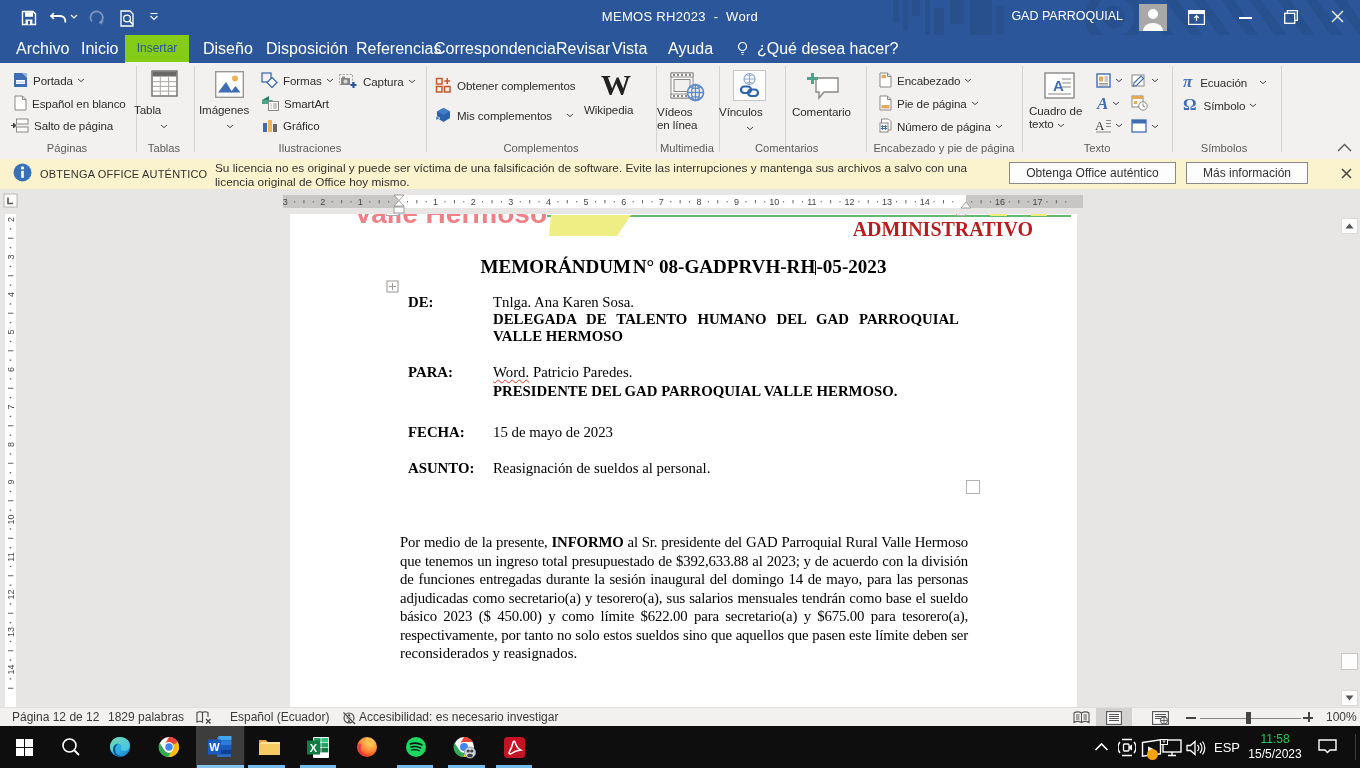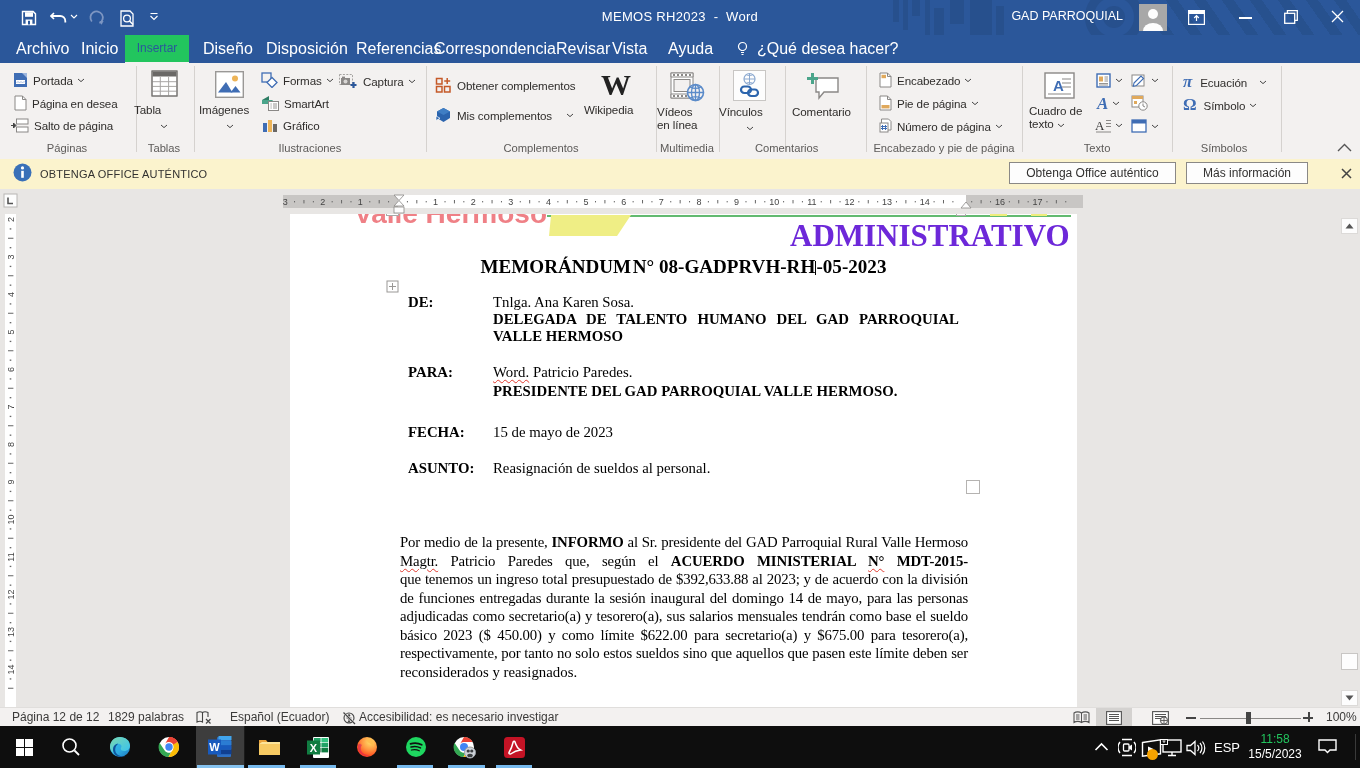"Insertar" #activetab { background: #22c55e -> #84cc16 }
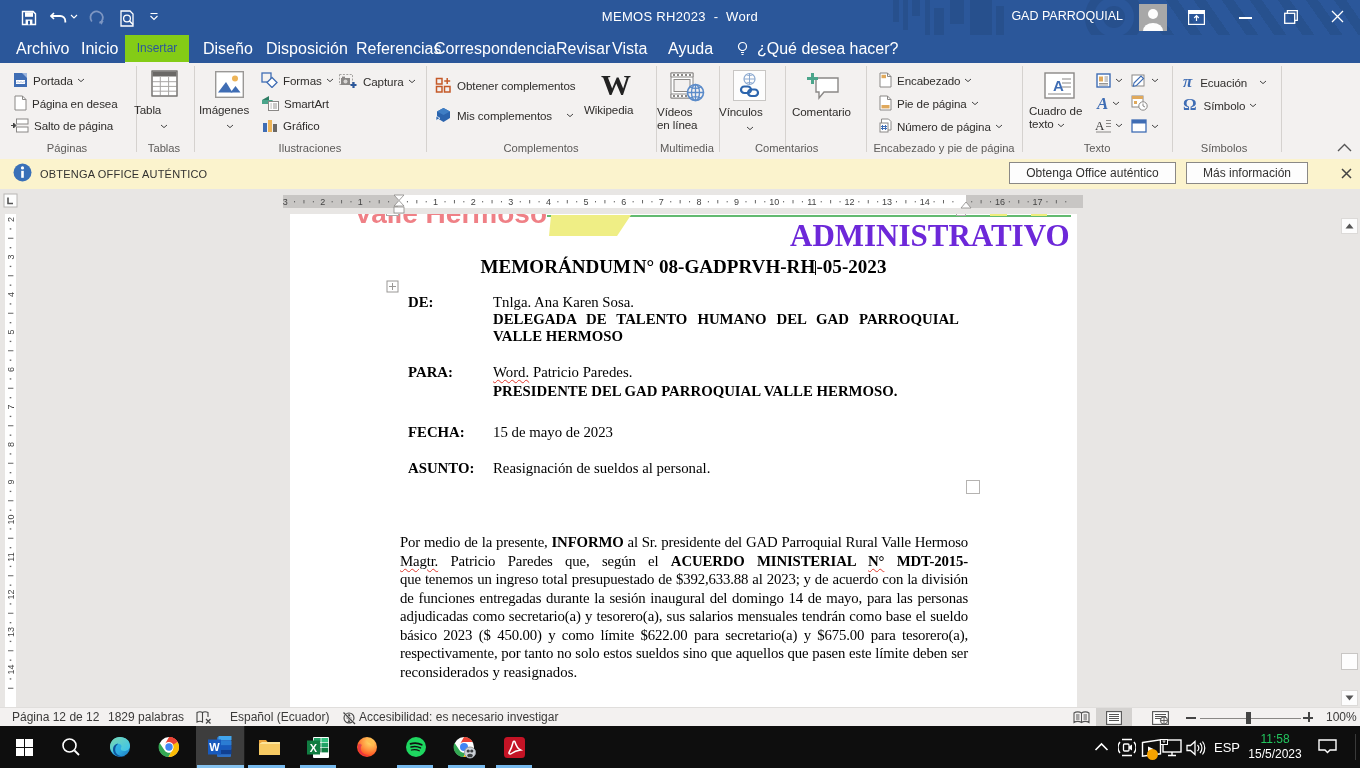"Página en desea" span.t { text: Página en desea -> Español en blanco }
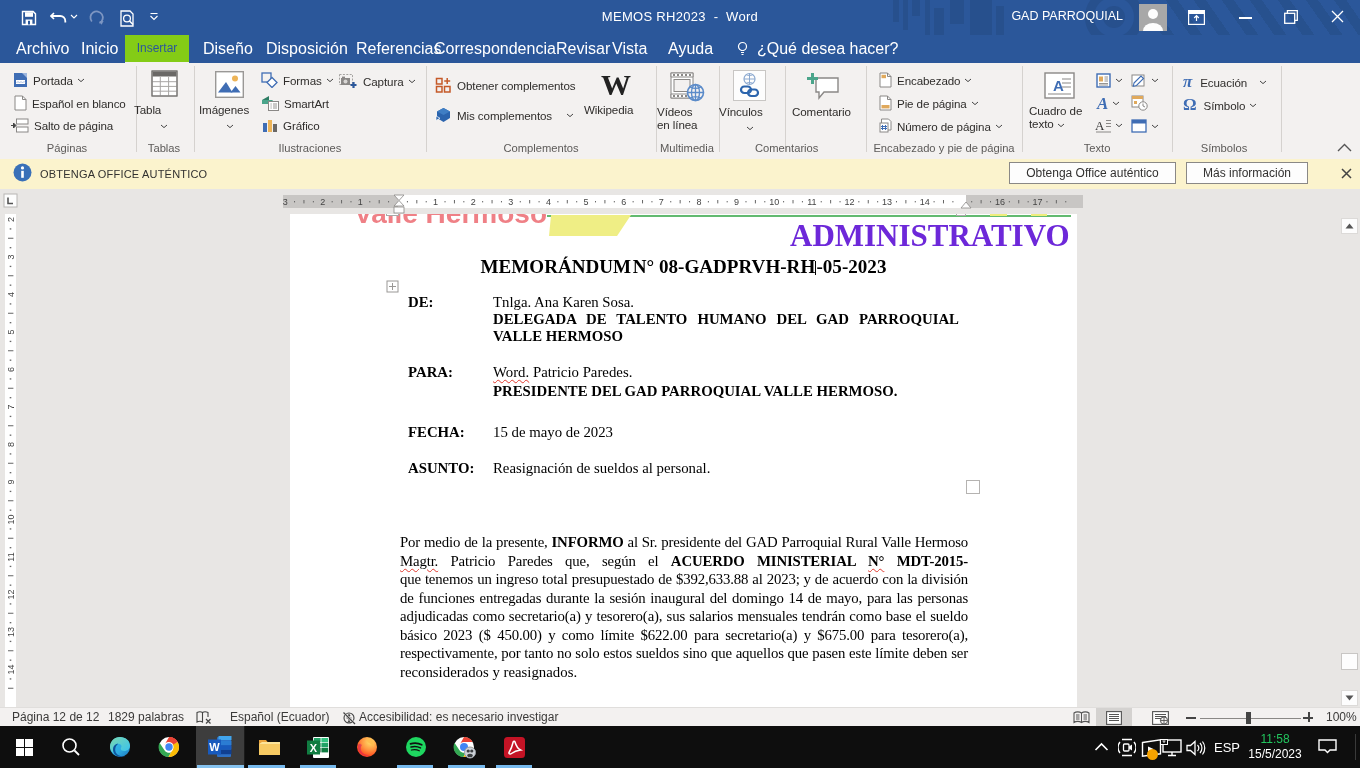"Su licencia no es original" span { html: none -> <span>Su licencia no es original y puede ser víctima de una falsificación de software. Evite las interrupciones y mantenga sus archivos a salvo con una licencia original de Office hoy mismo.</span> }
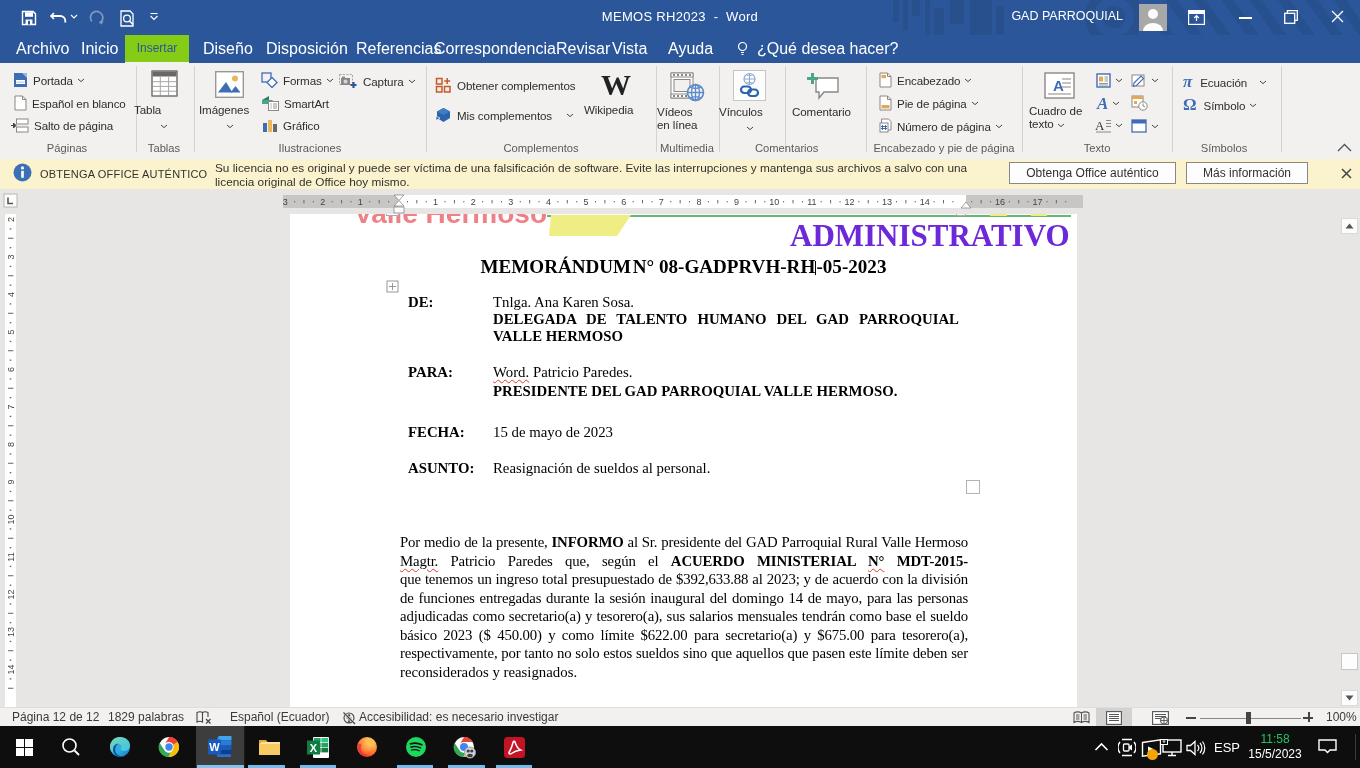"ADMINISTRATIVO" div { color: #6d28d9 -> #b91c1c; font-size: 31px -> 20px; text-align: left -> right }
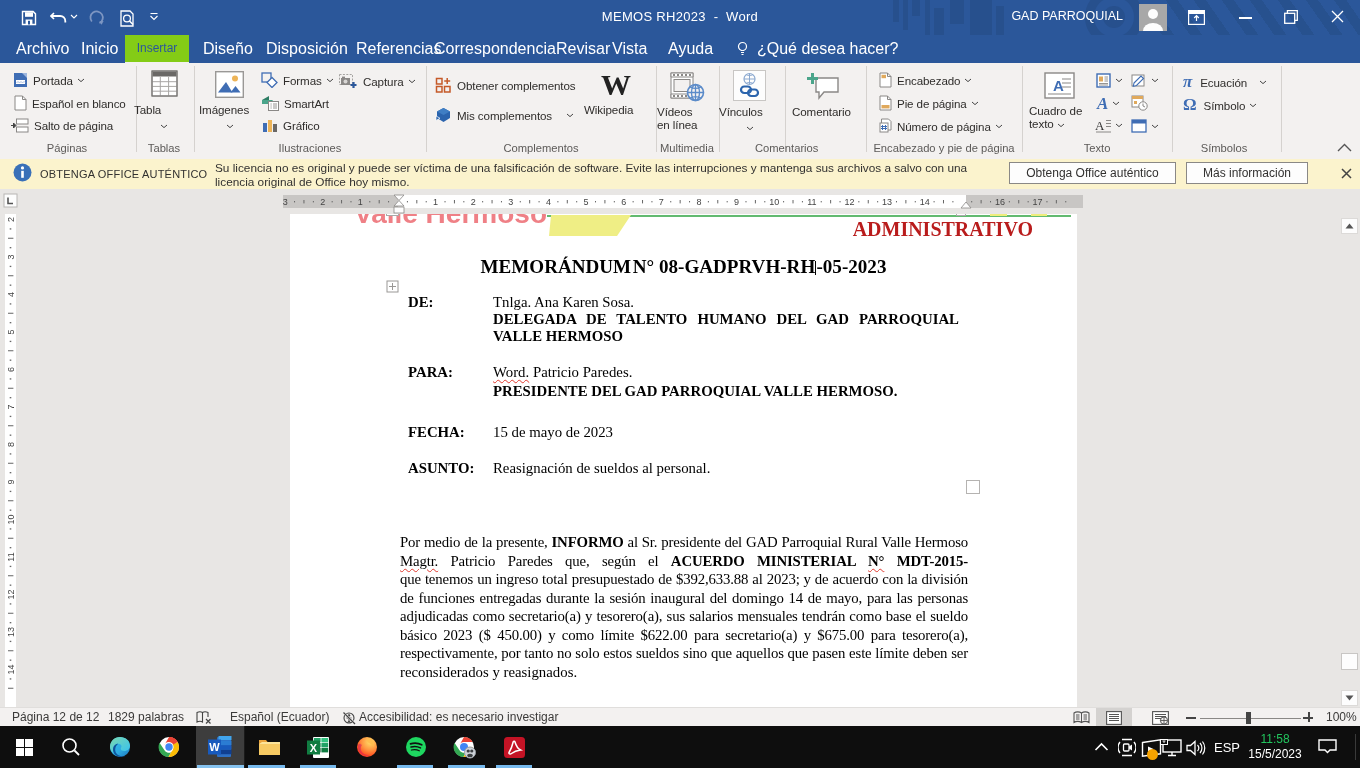"Magtr. Patricio Paredes que, según" div.jl { html: <div><span>Magtr.</span> Patricio Paredes que, según el <b>ACUERDO MINISTERIAL <span>N°</span> MDT-2015-</b></div> -> none }
